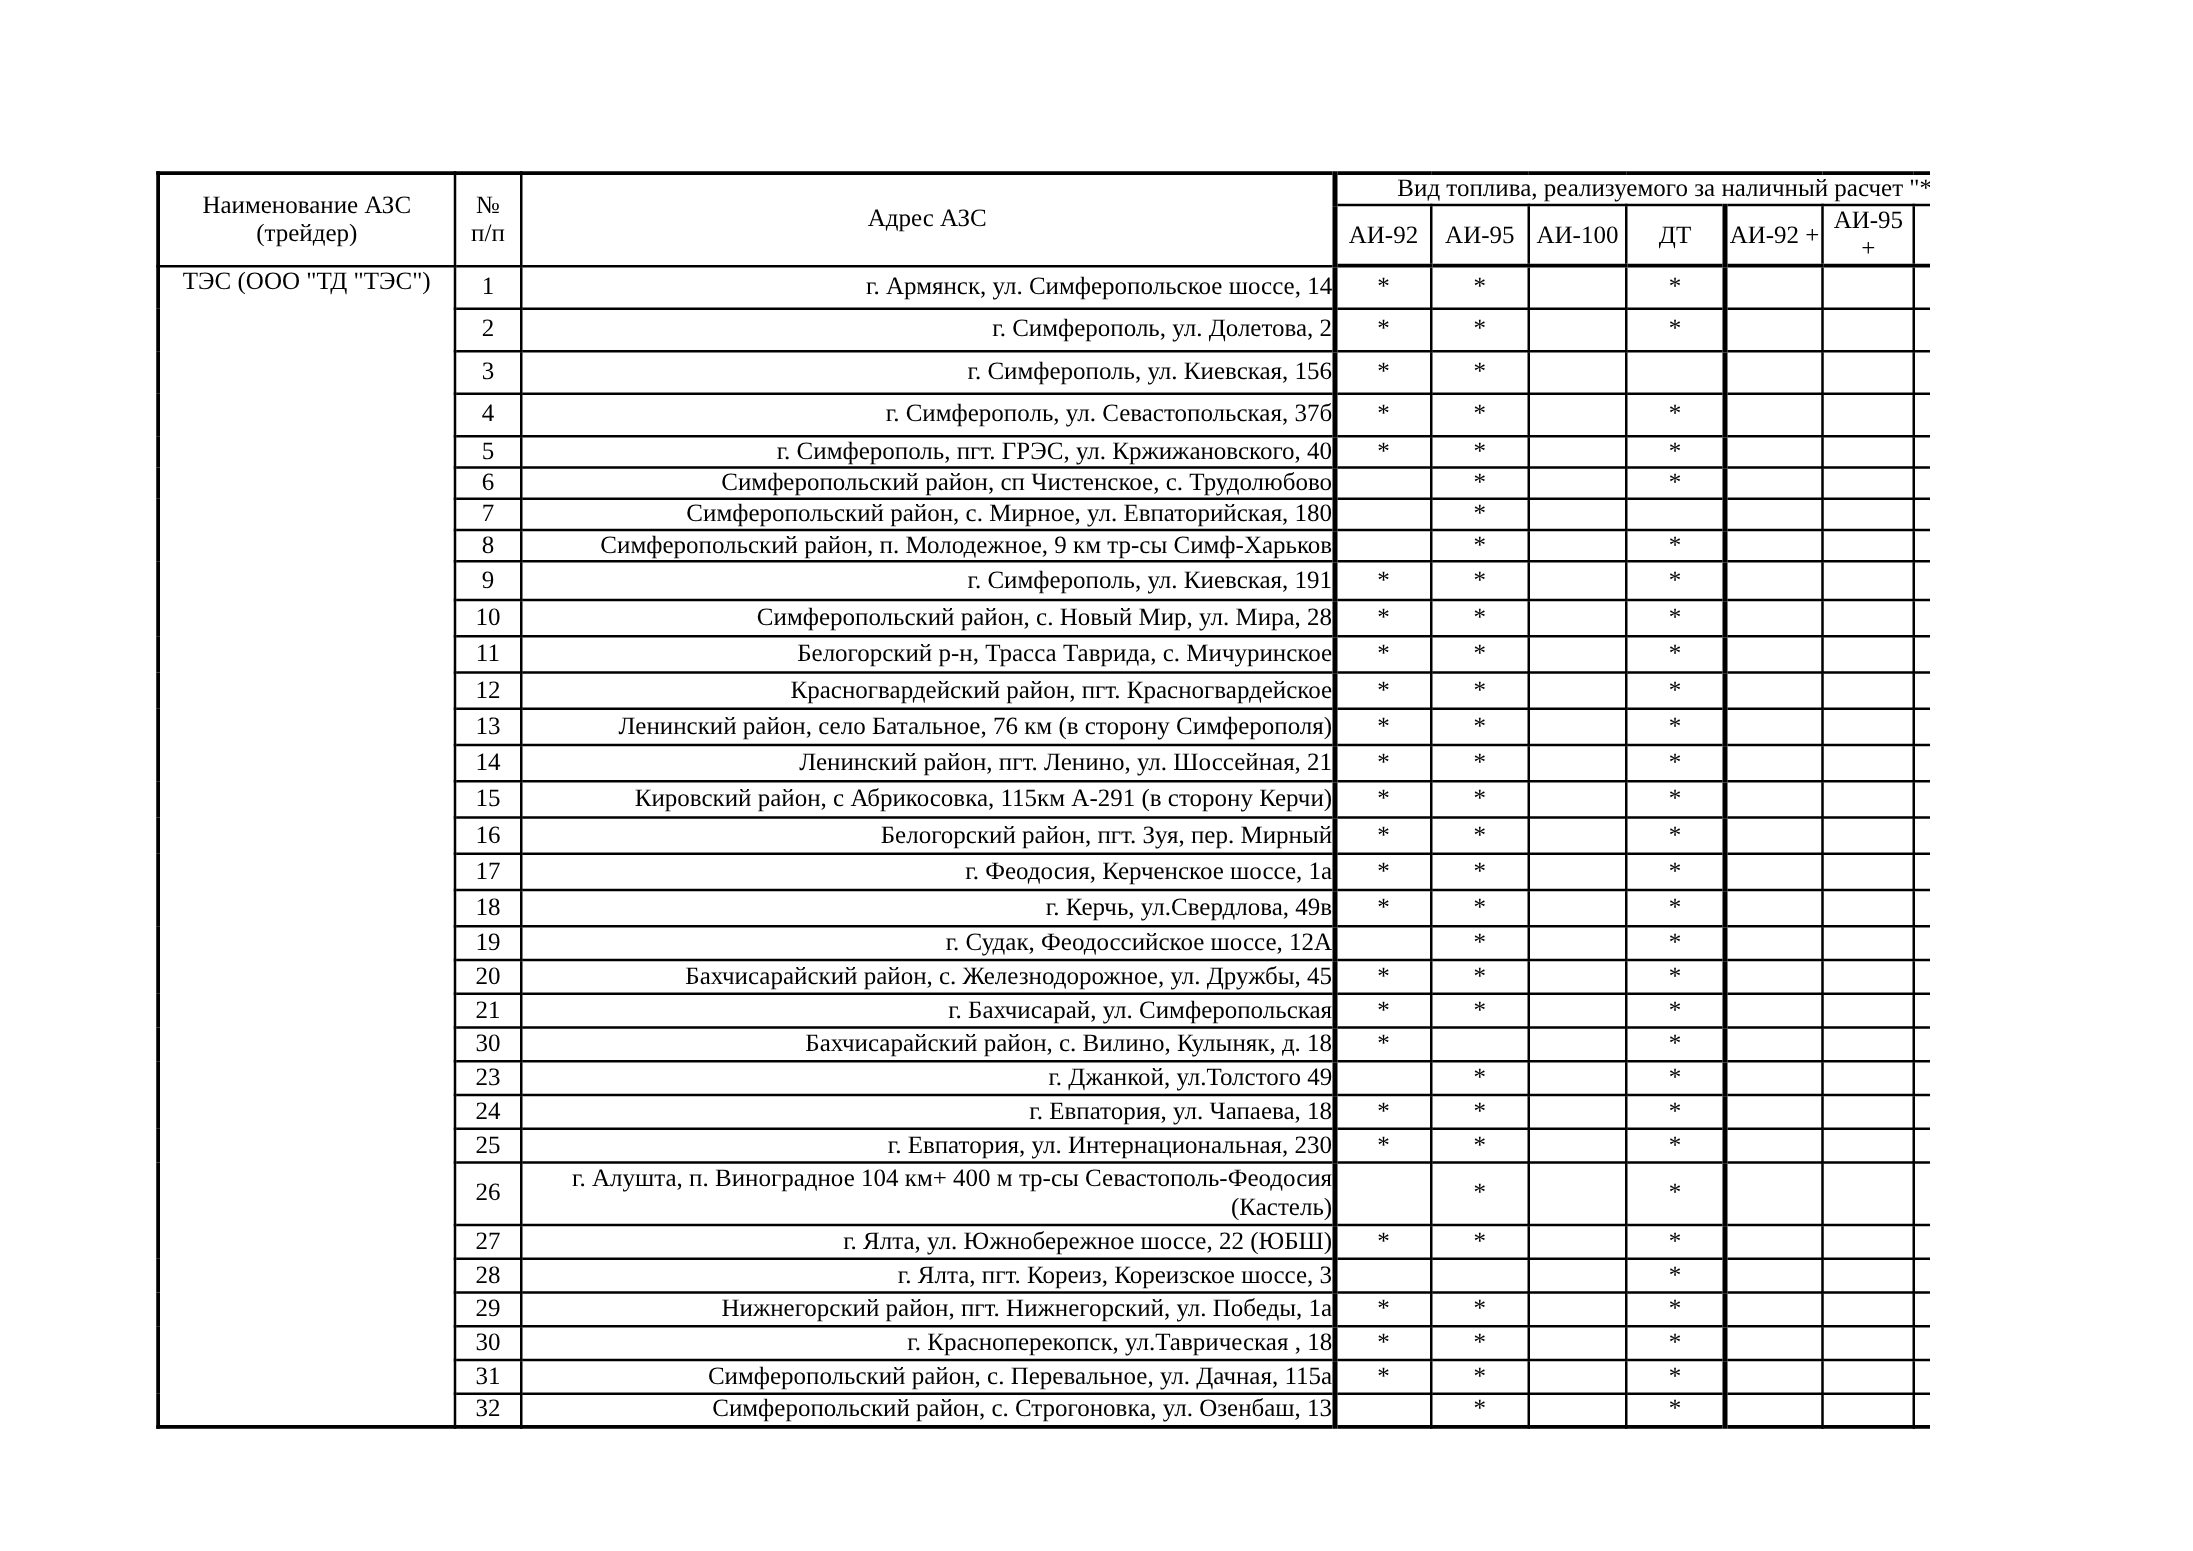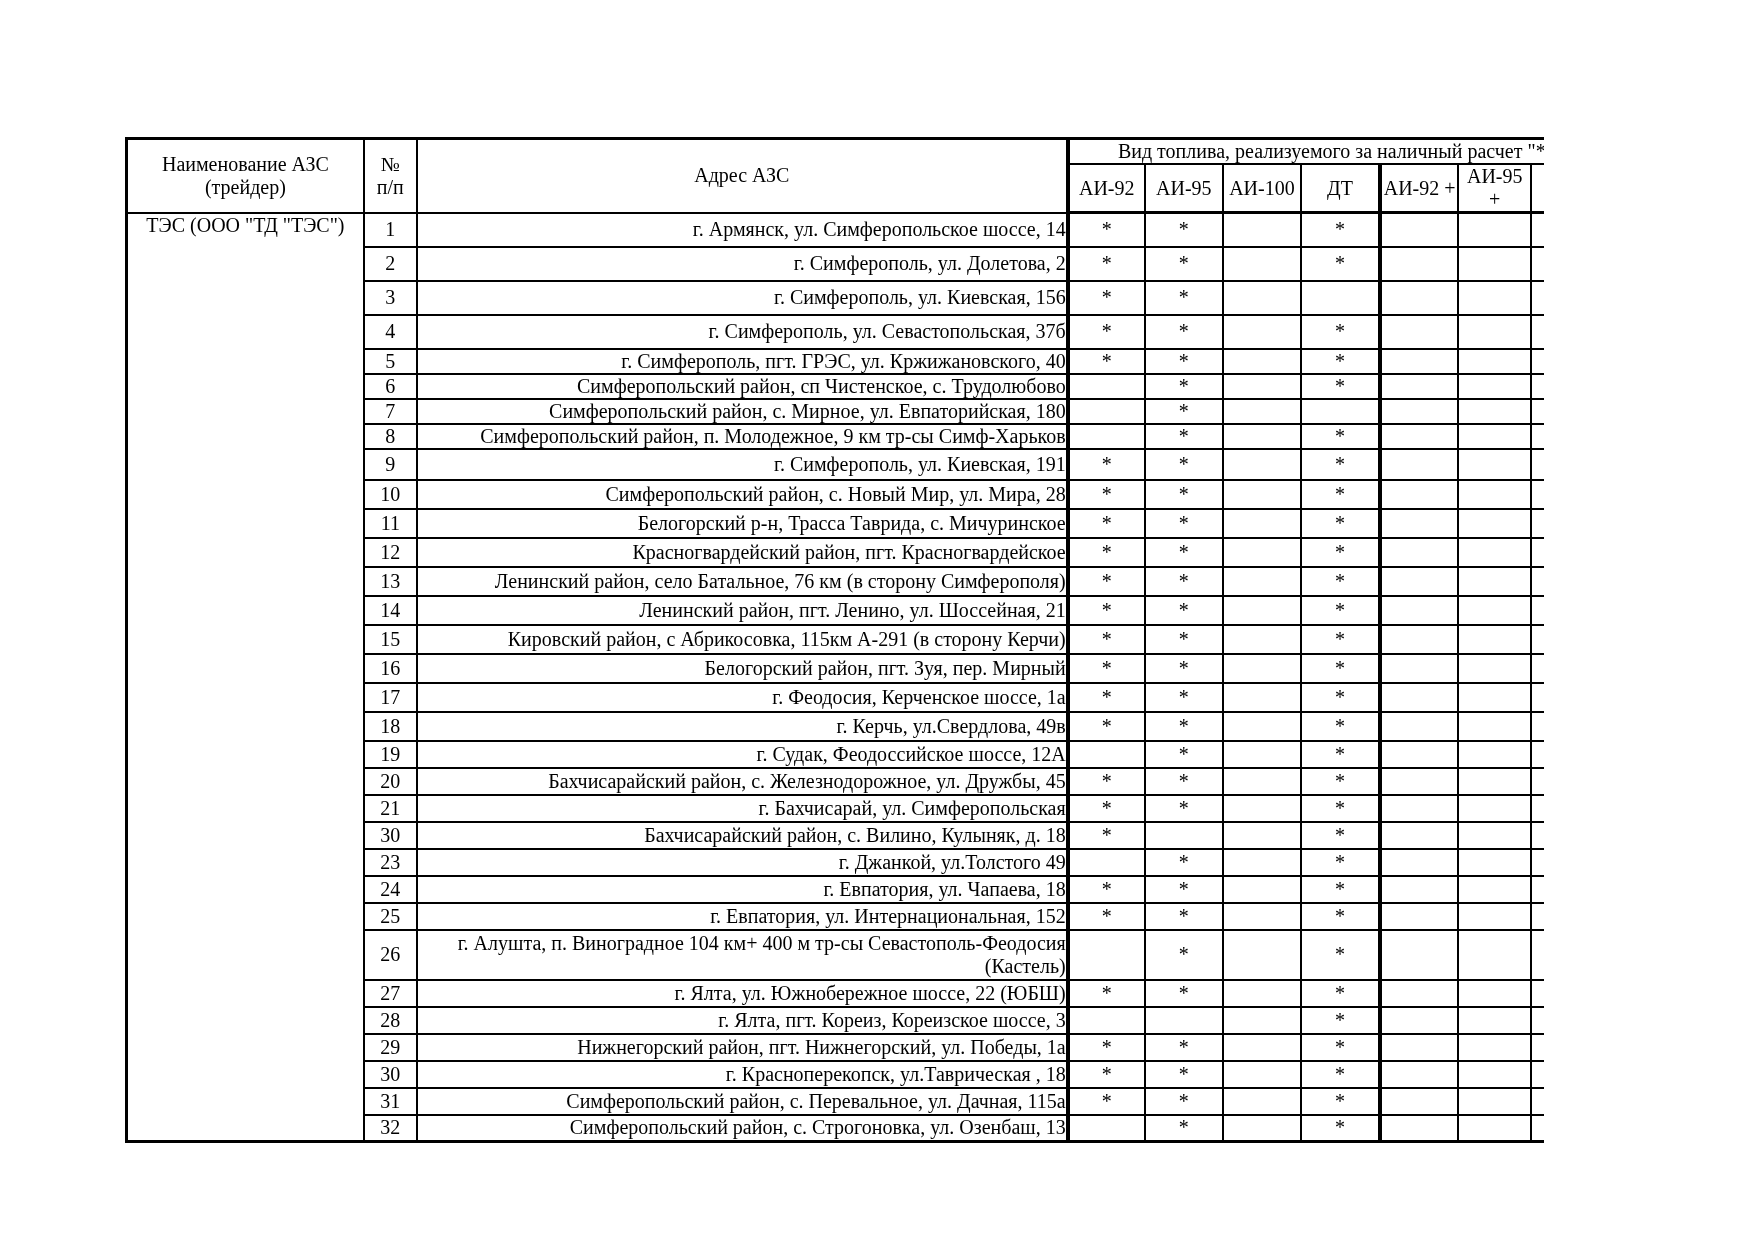"г. Евпатория, ул. Интернациональная, 152" td.addr-cell { text: 152 -> 230 }
